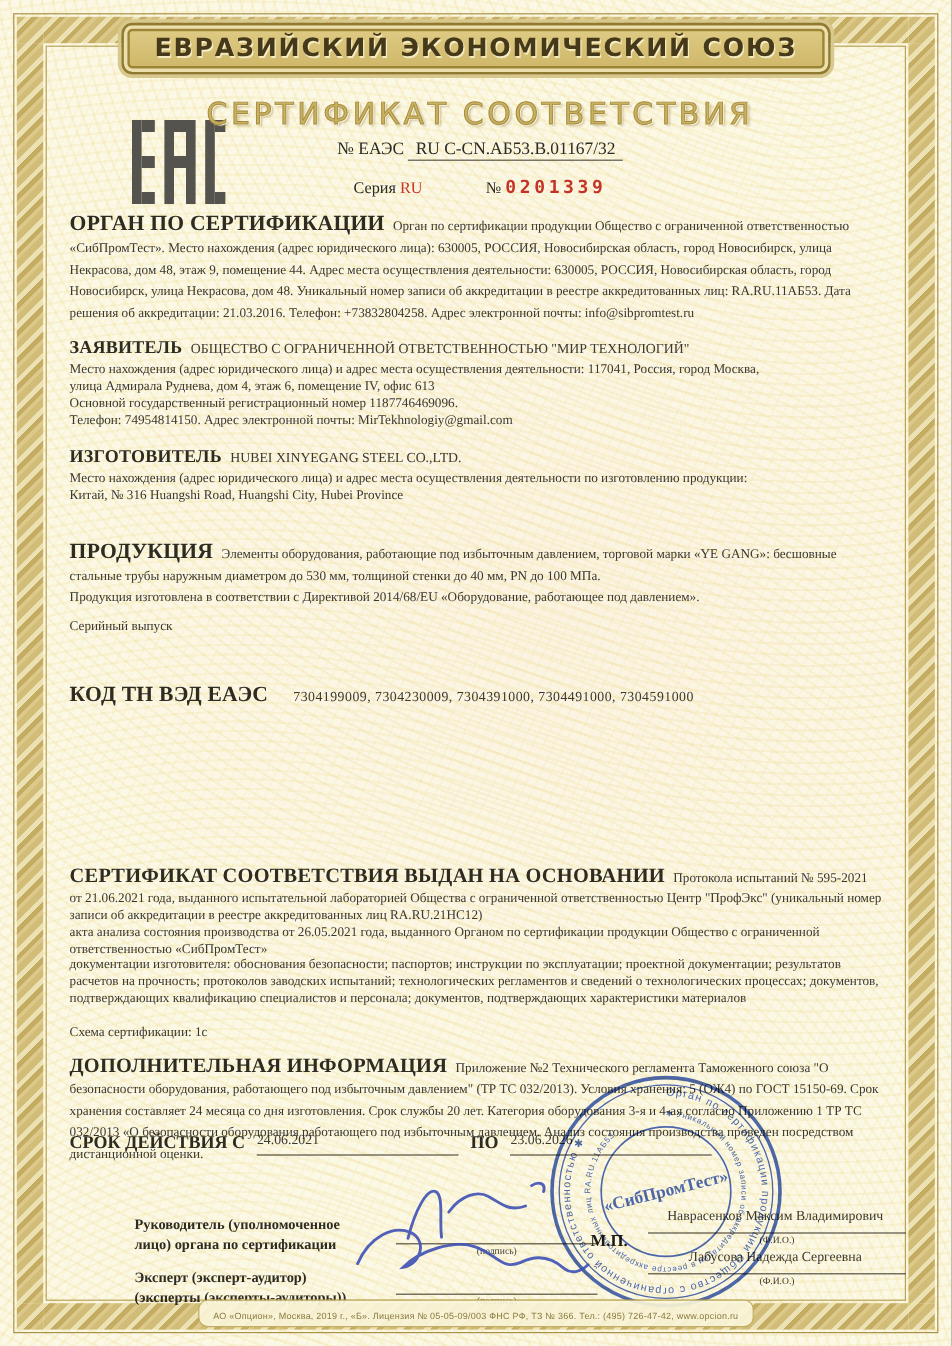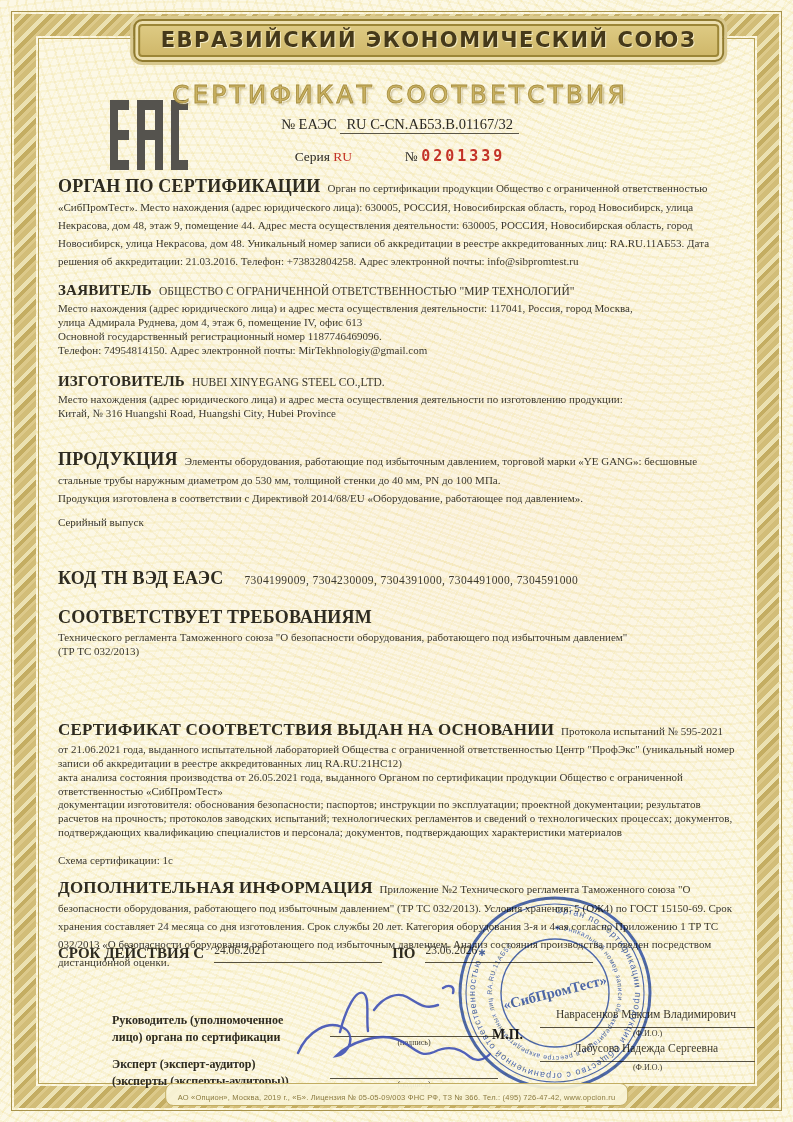"ЕВРАЗИЙСКИЙ ЭКОНОМИЧЕСКИЙ СОЮЗ" .banner { margin-left: 32px -> none }
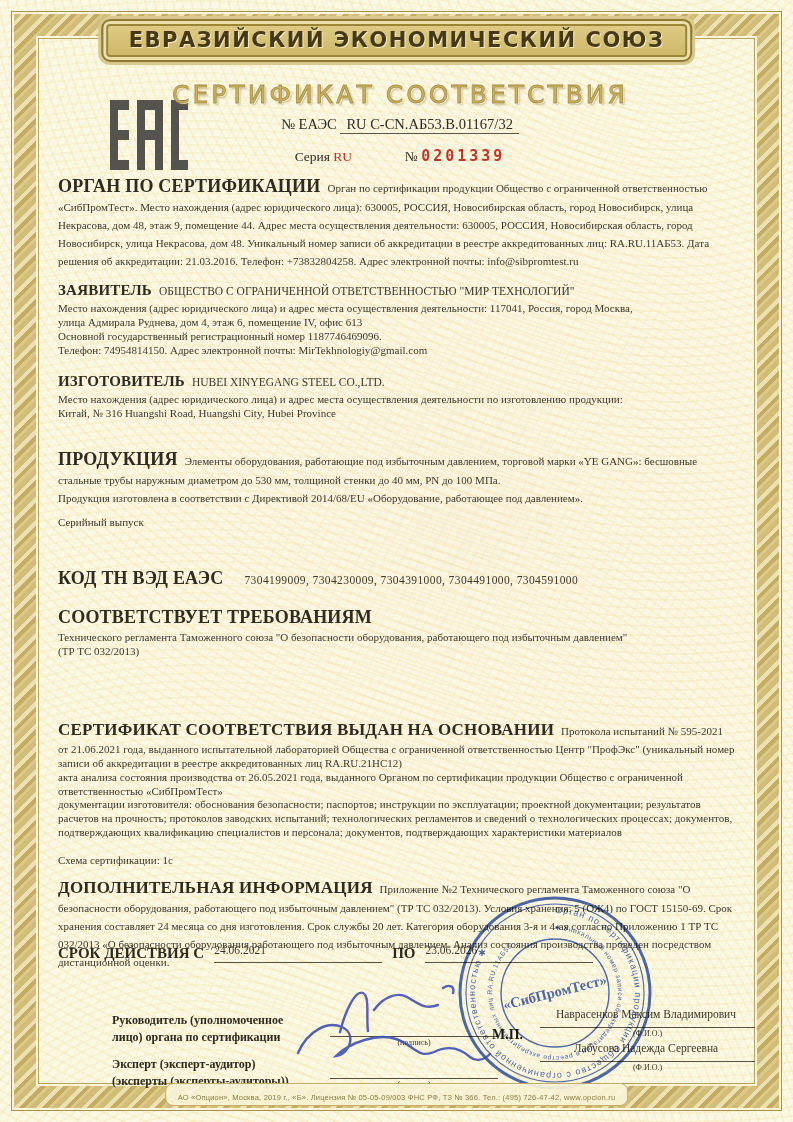"СООТВЕТСТВУЕТ ТРЕБОВАНИЯМ" div.sec { html: <div> <span>СООТВЕТСТВУЕТ ТРЕБОВАНИЯМ</span> <span>Технического регламента Таможенного союза "О безопасности оборудования, работающего под избыточным давлением" (ТР ТС 032/2013)</span> </div> -> none }
